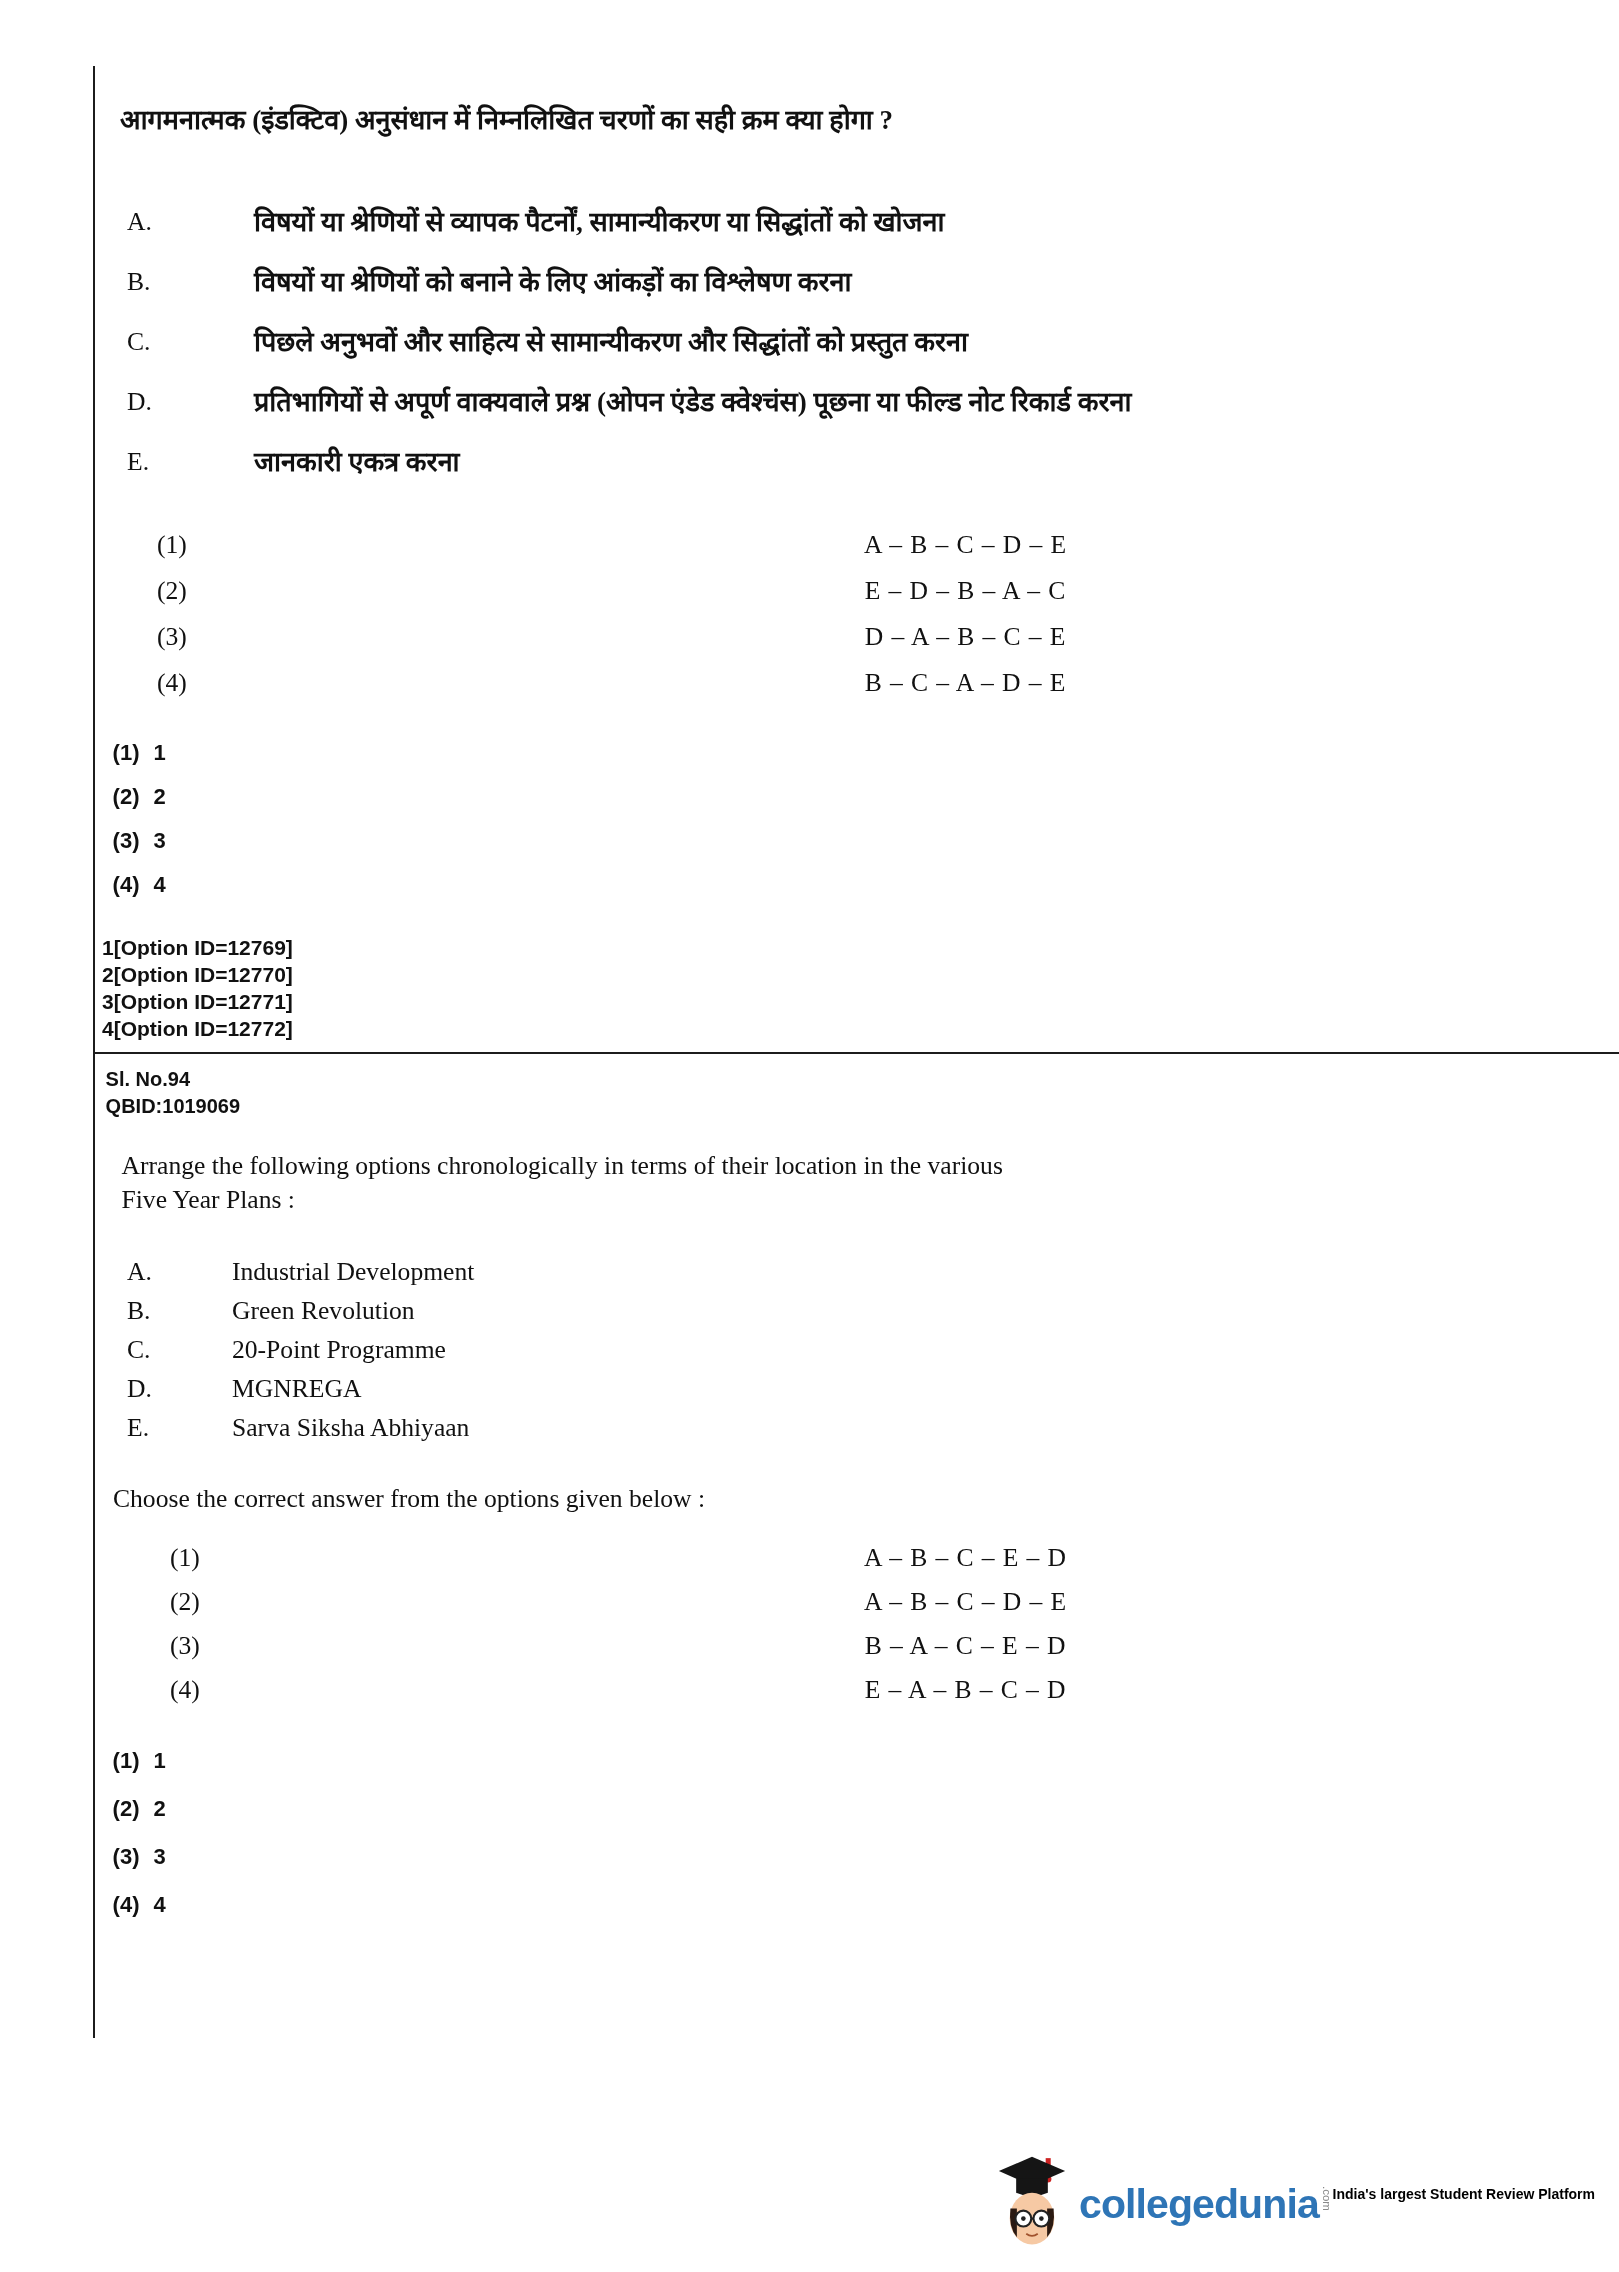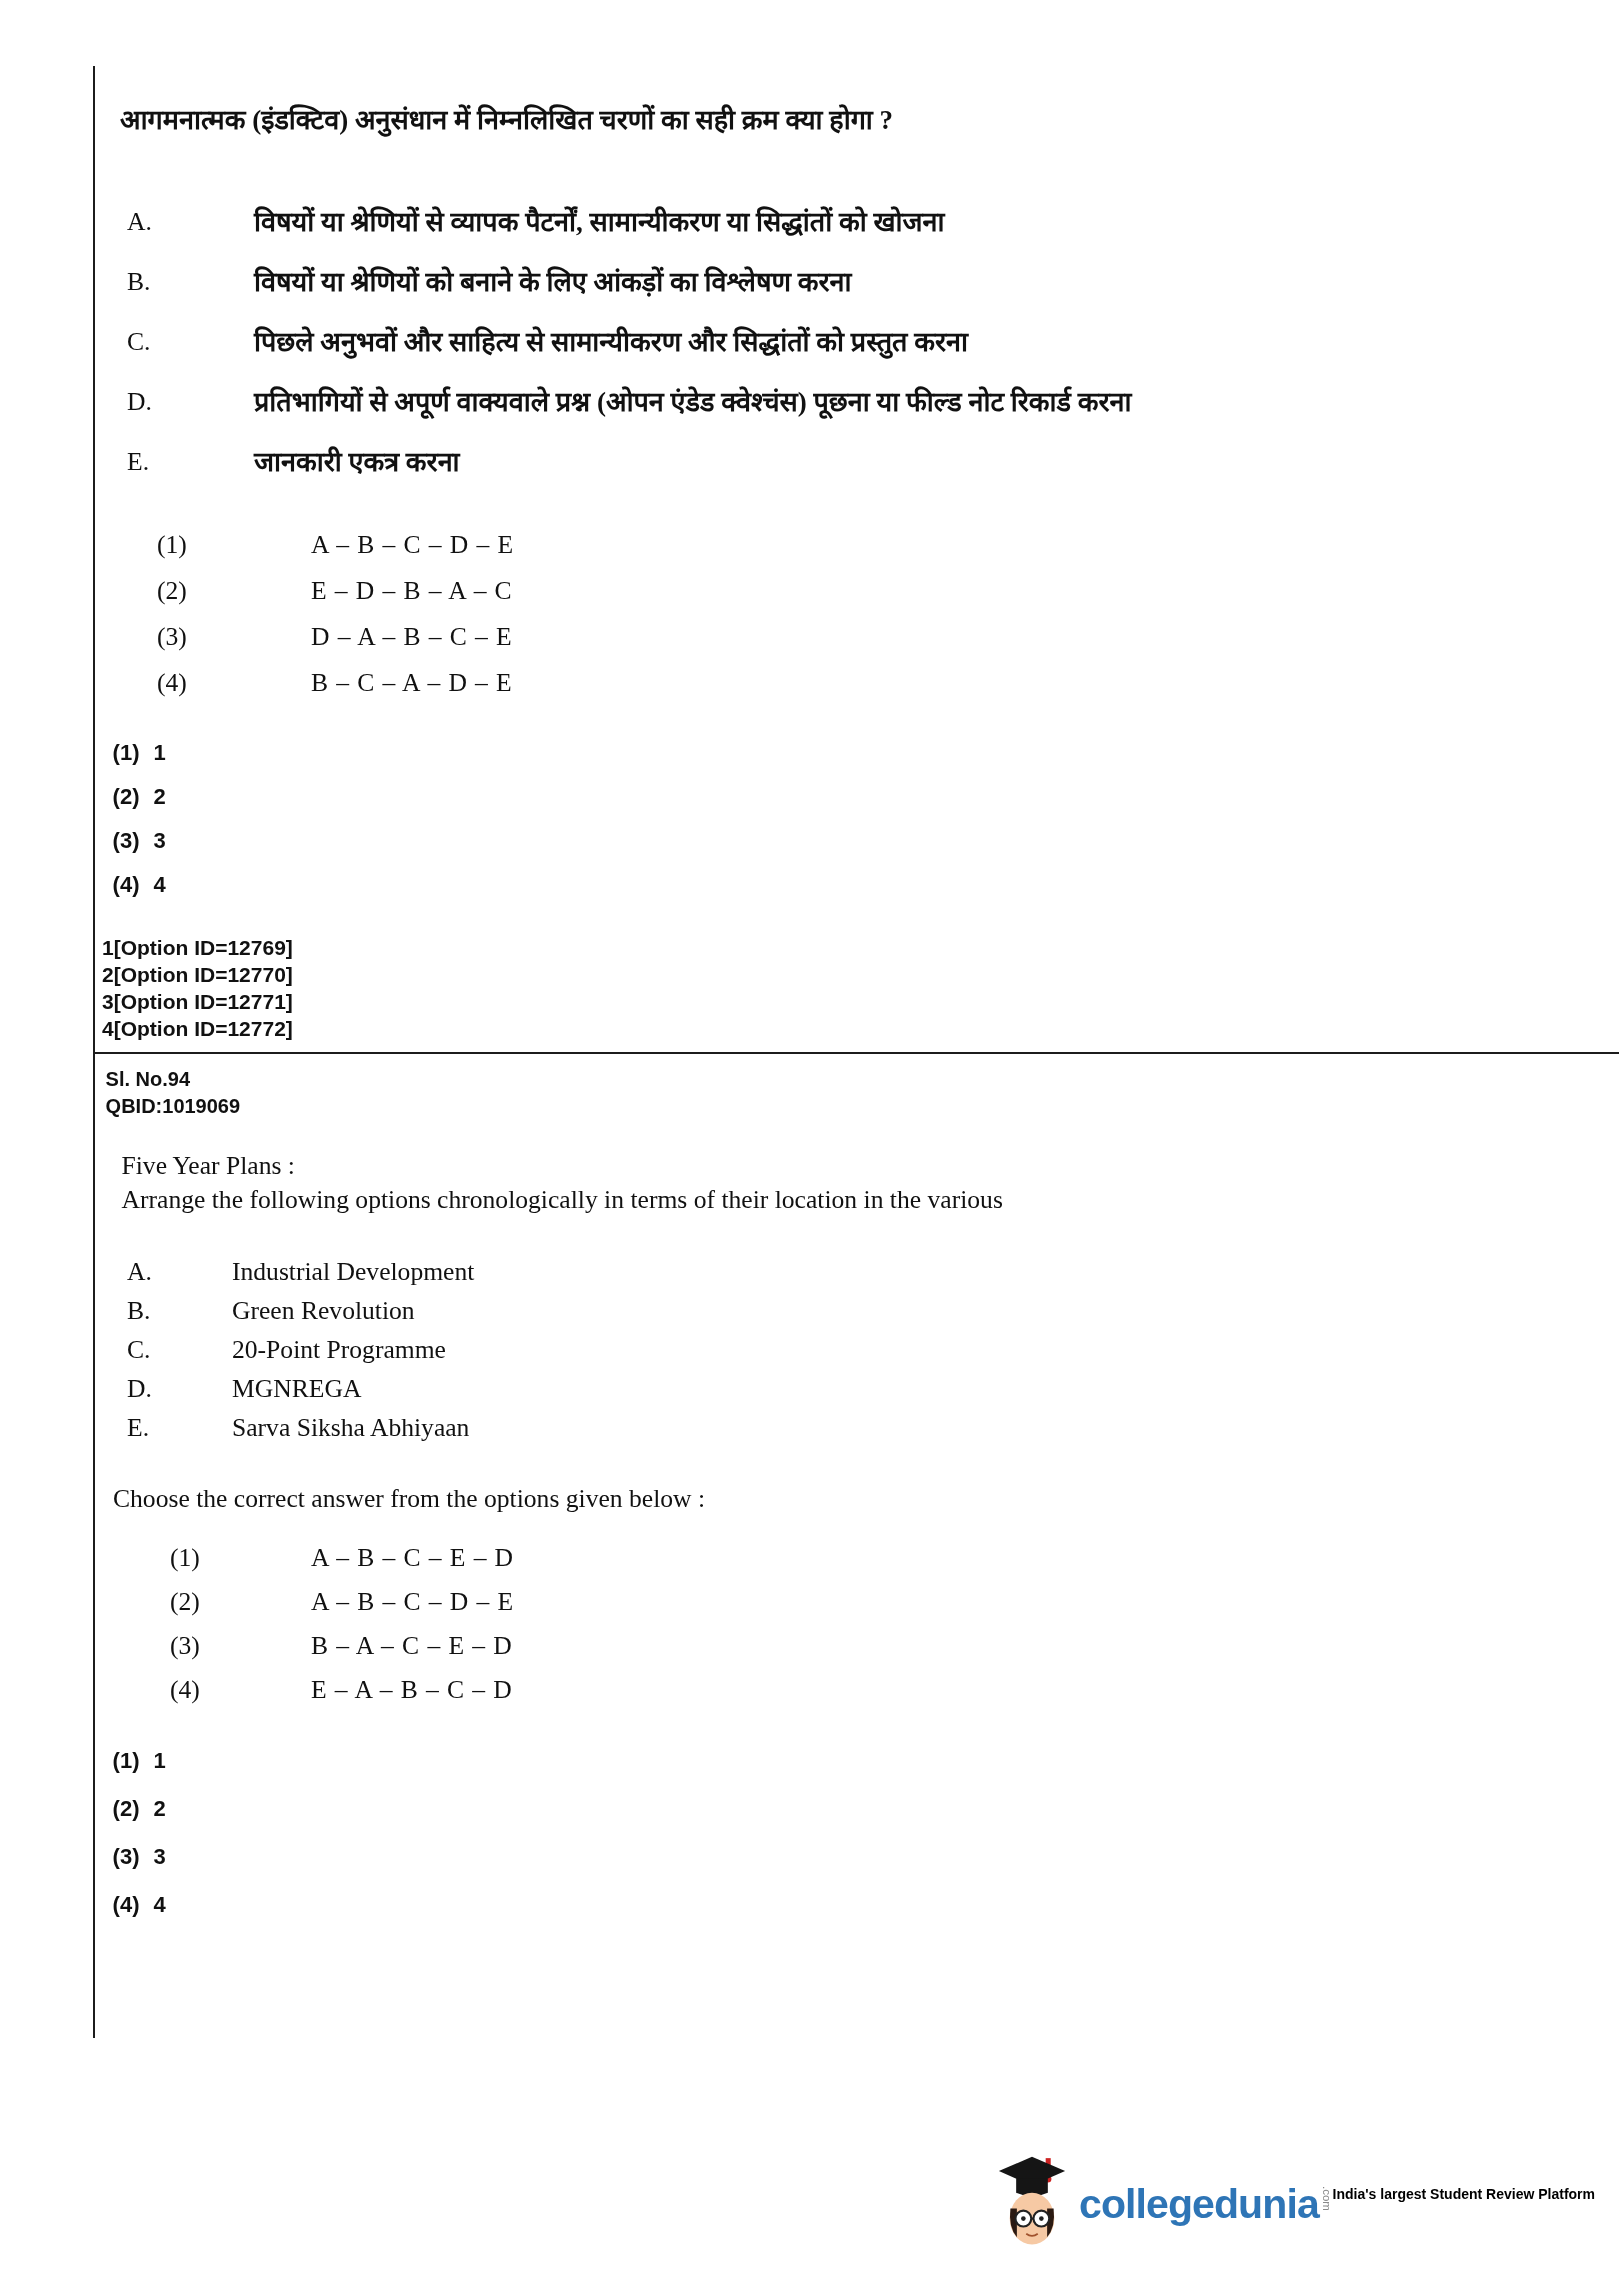"A – B – C" .opt-seq { text-align: none -> center }
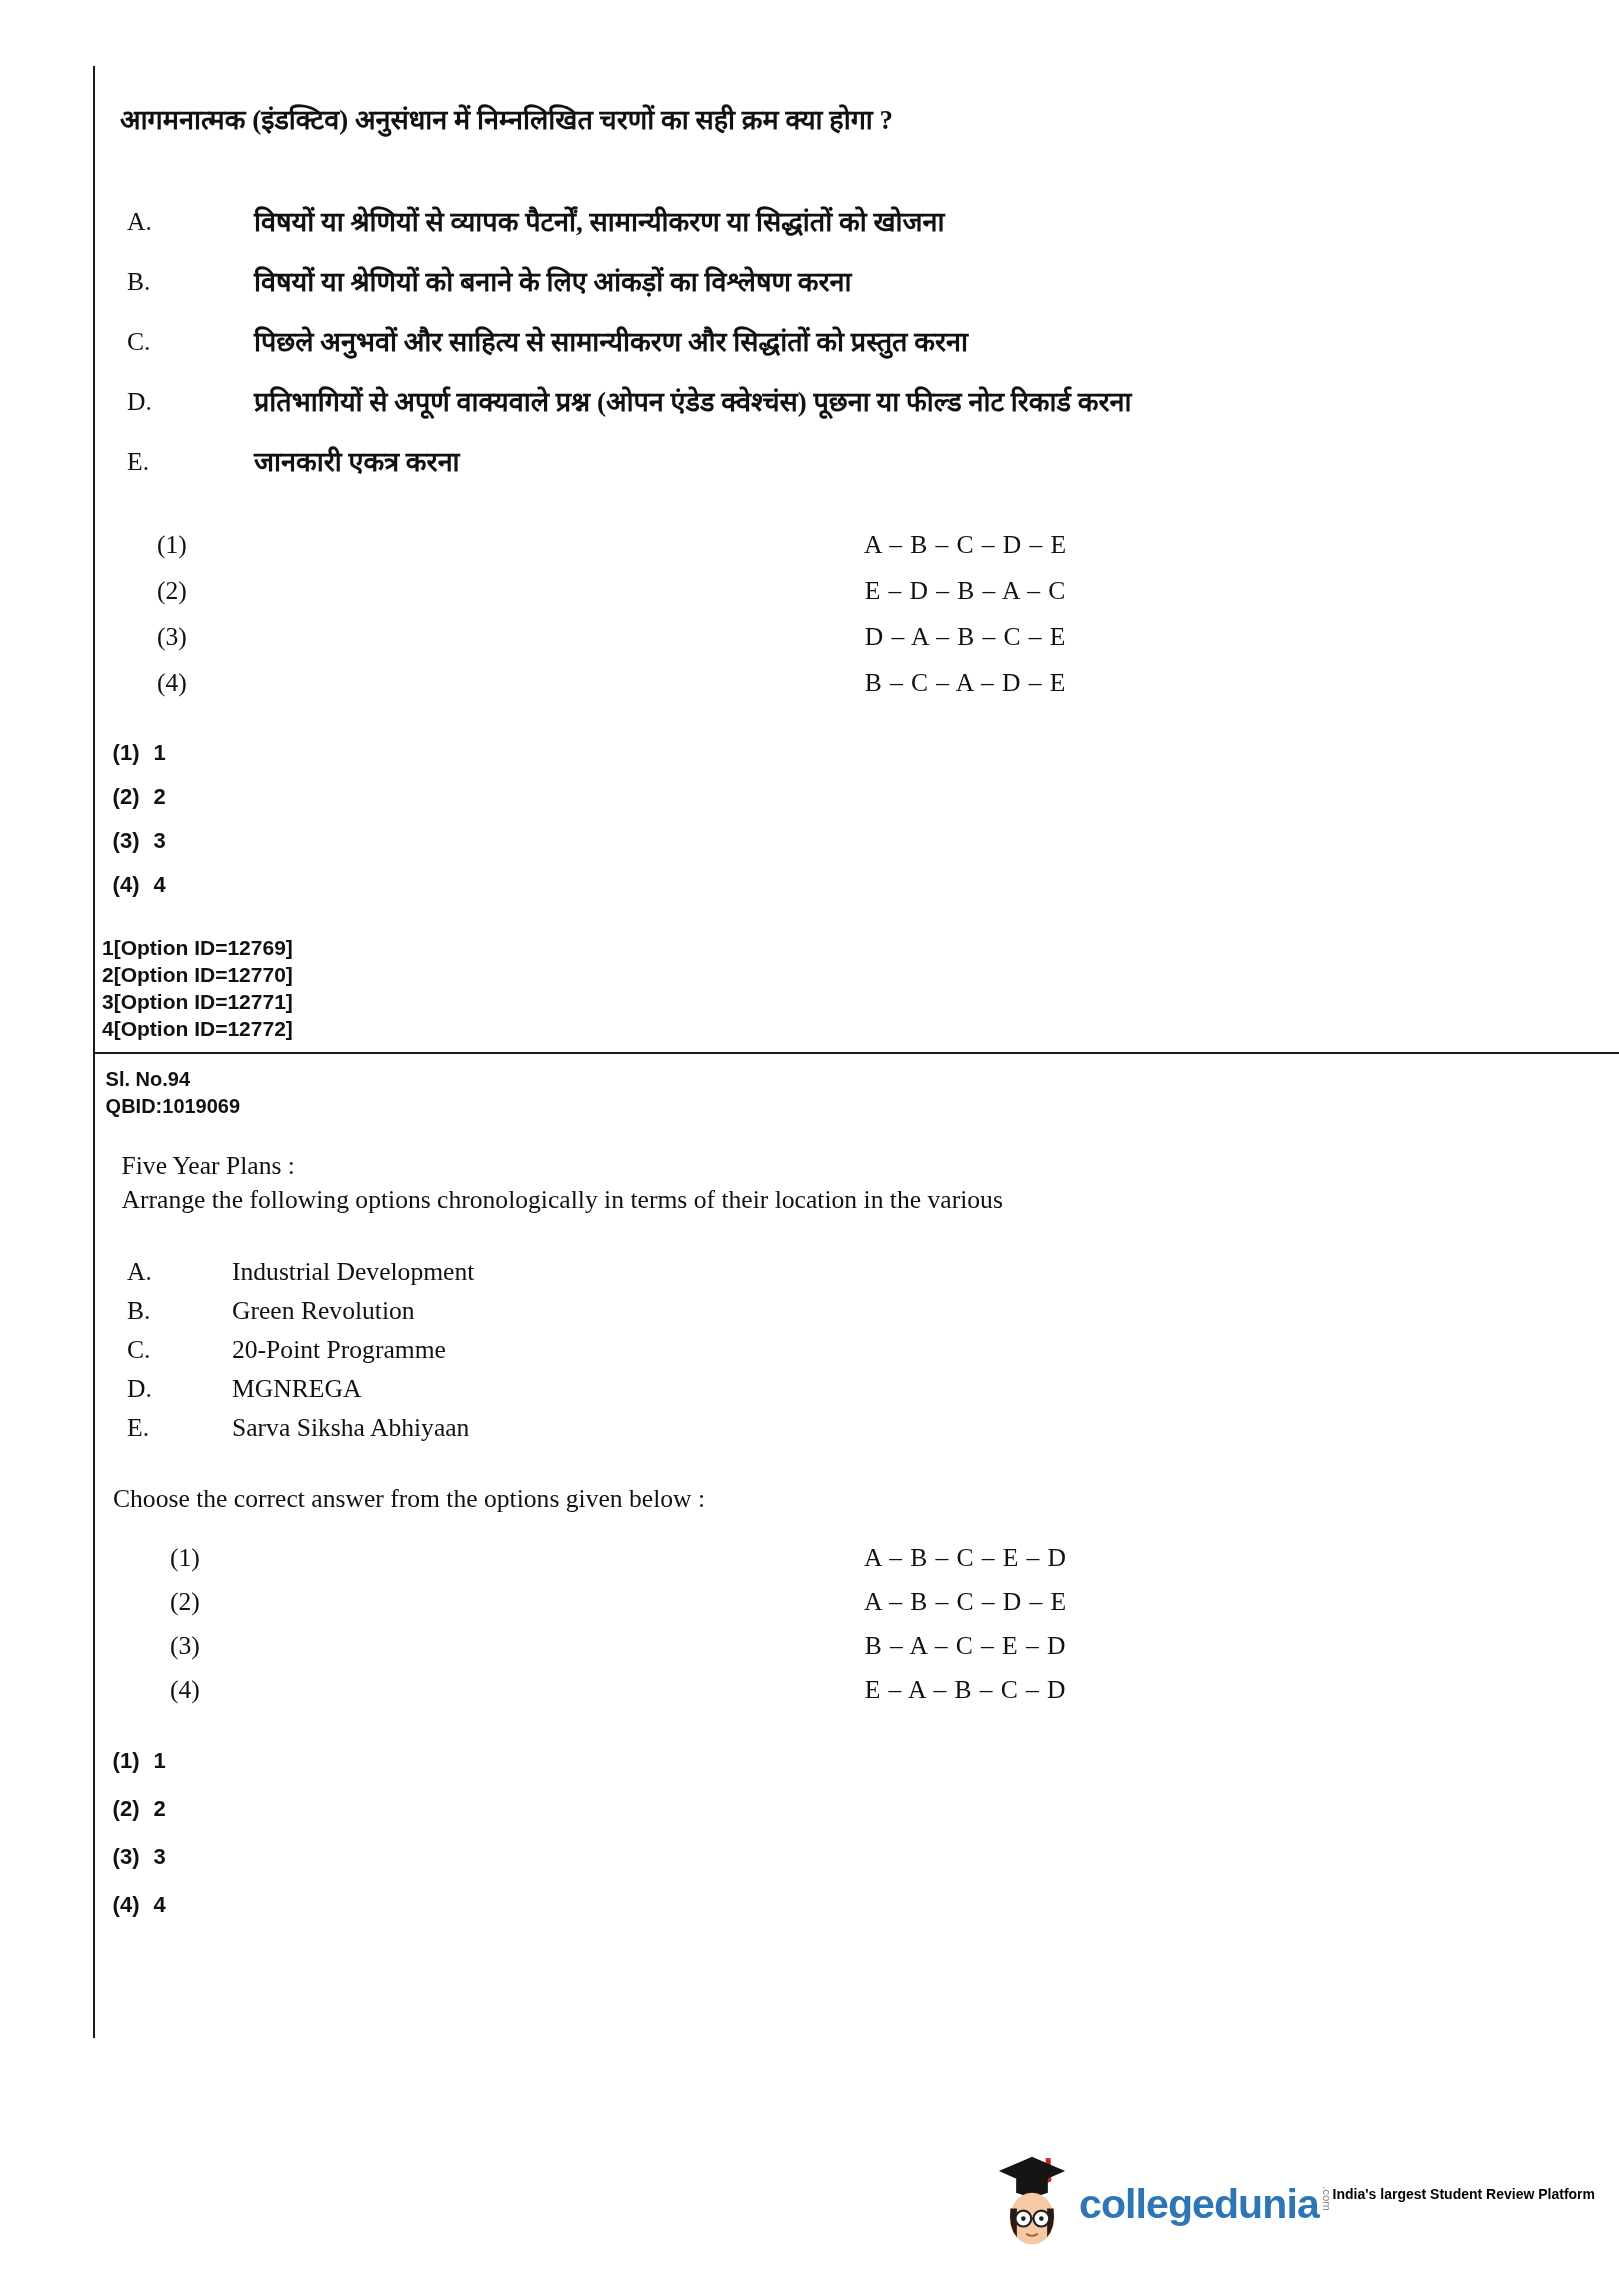"Five Year Plans :" div { order: before "Arrange the following options" -> after "Arrange the following options" }
